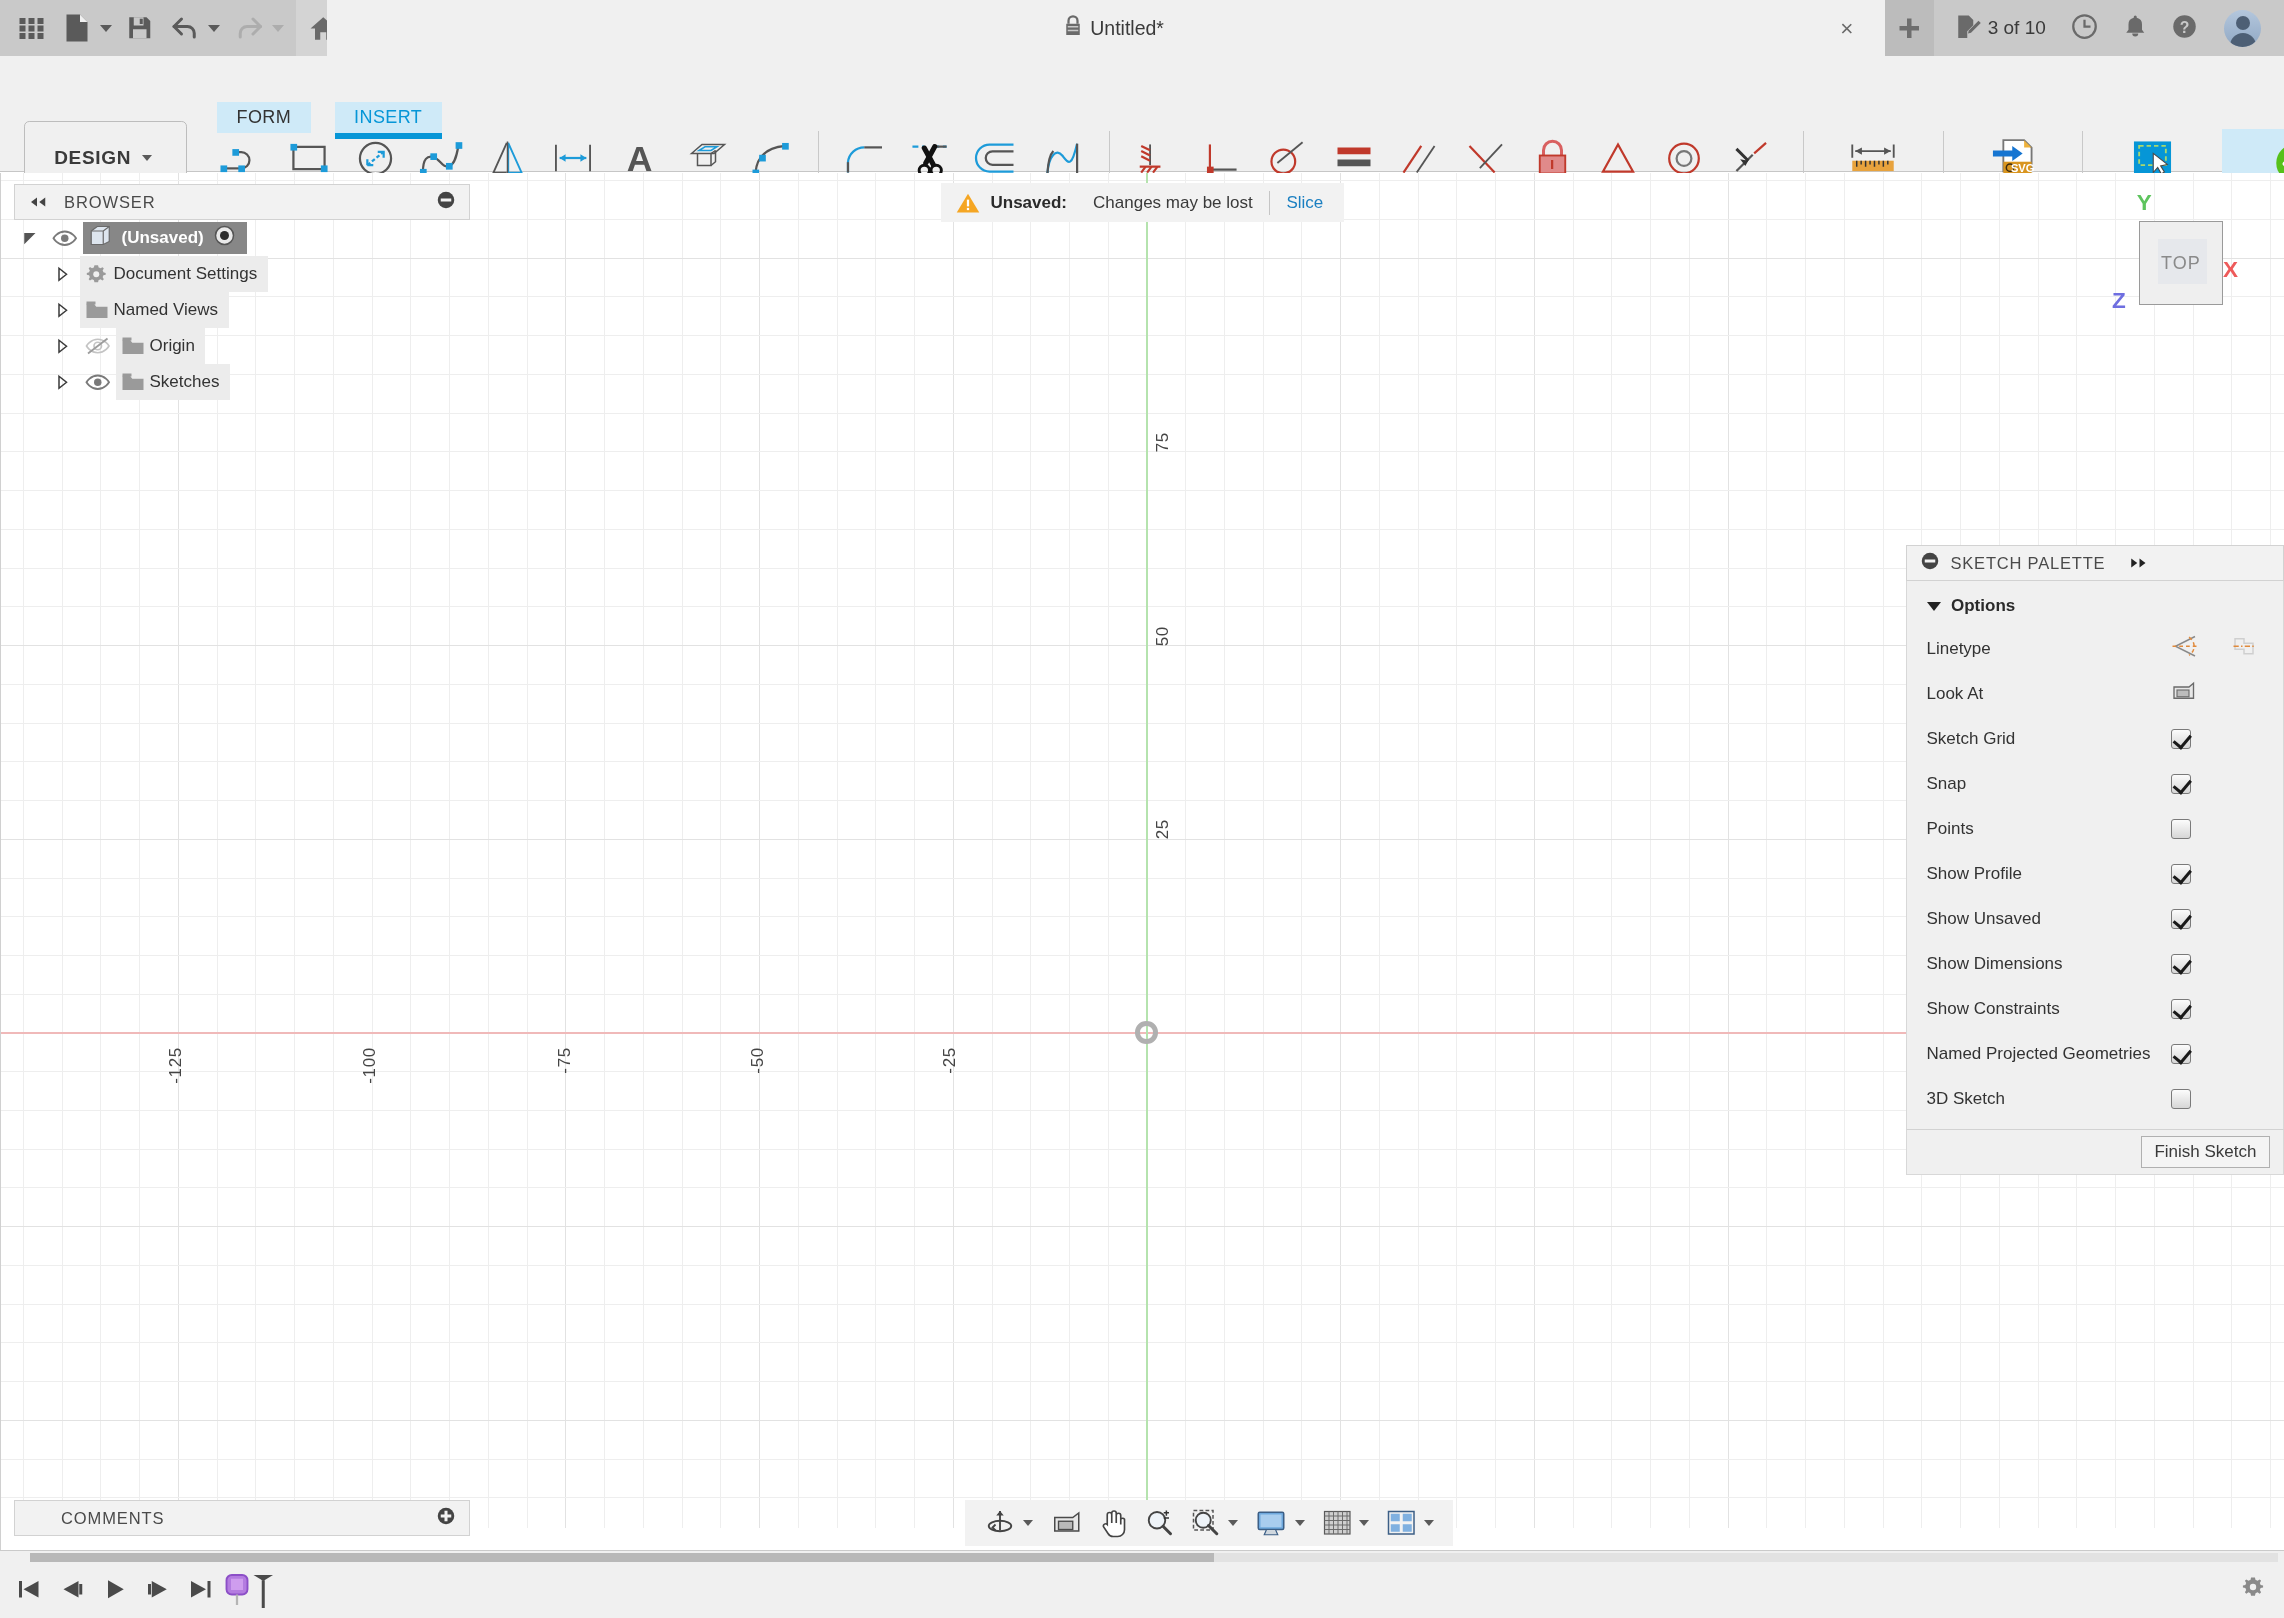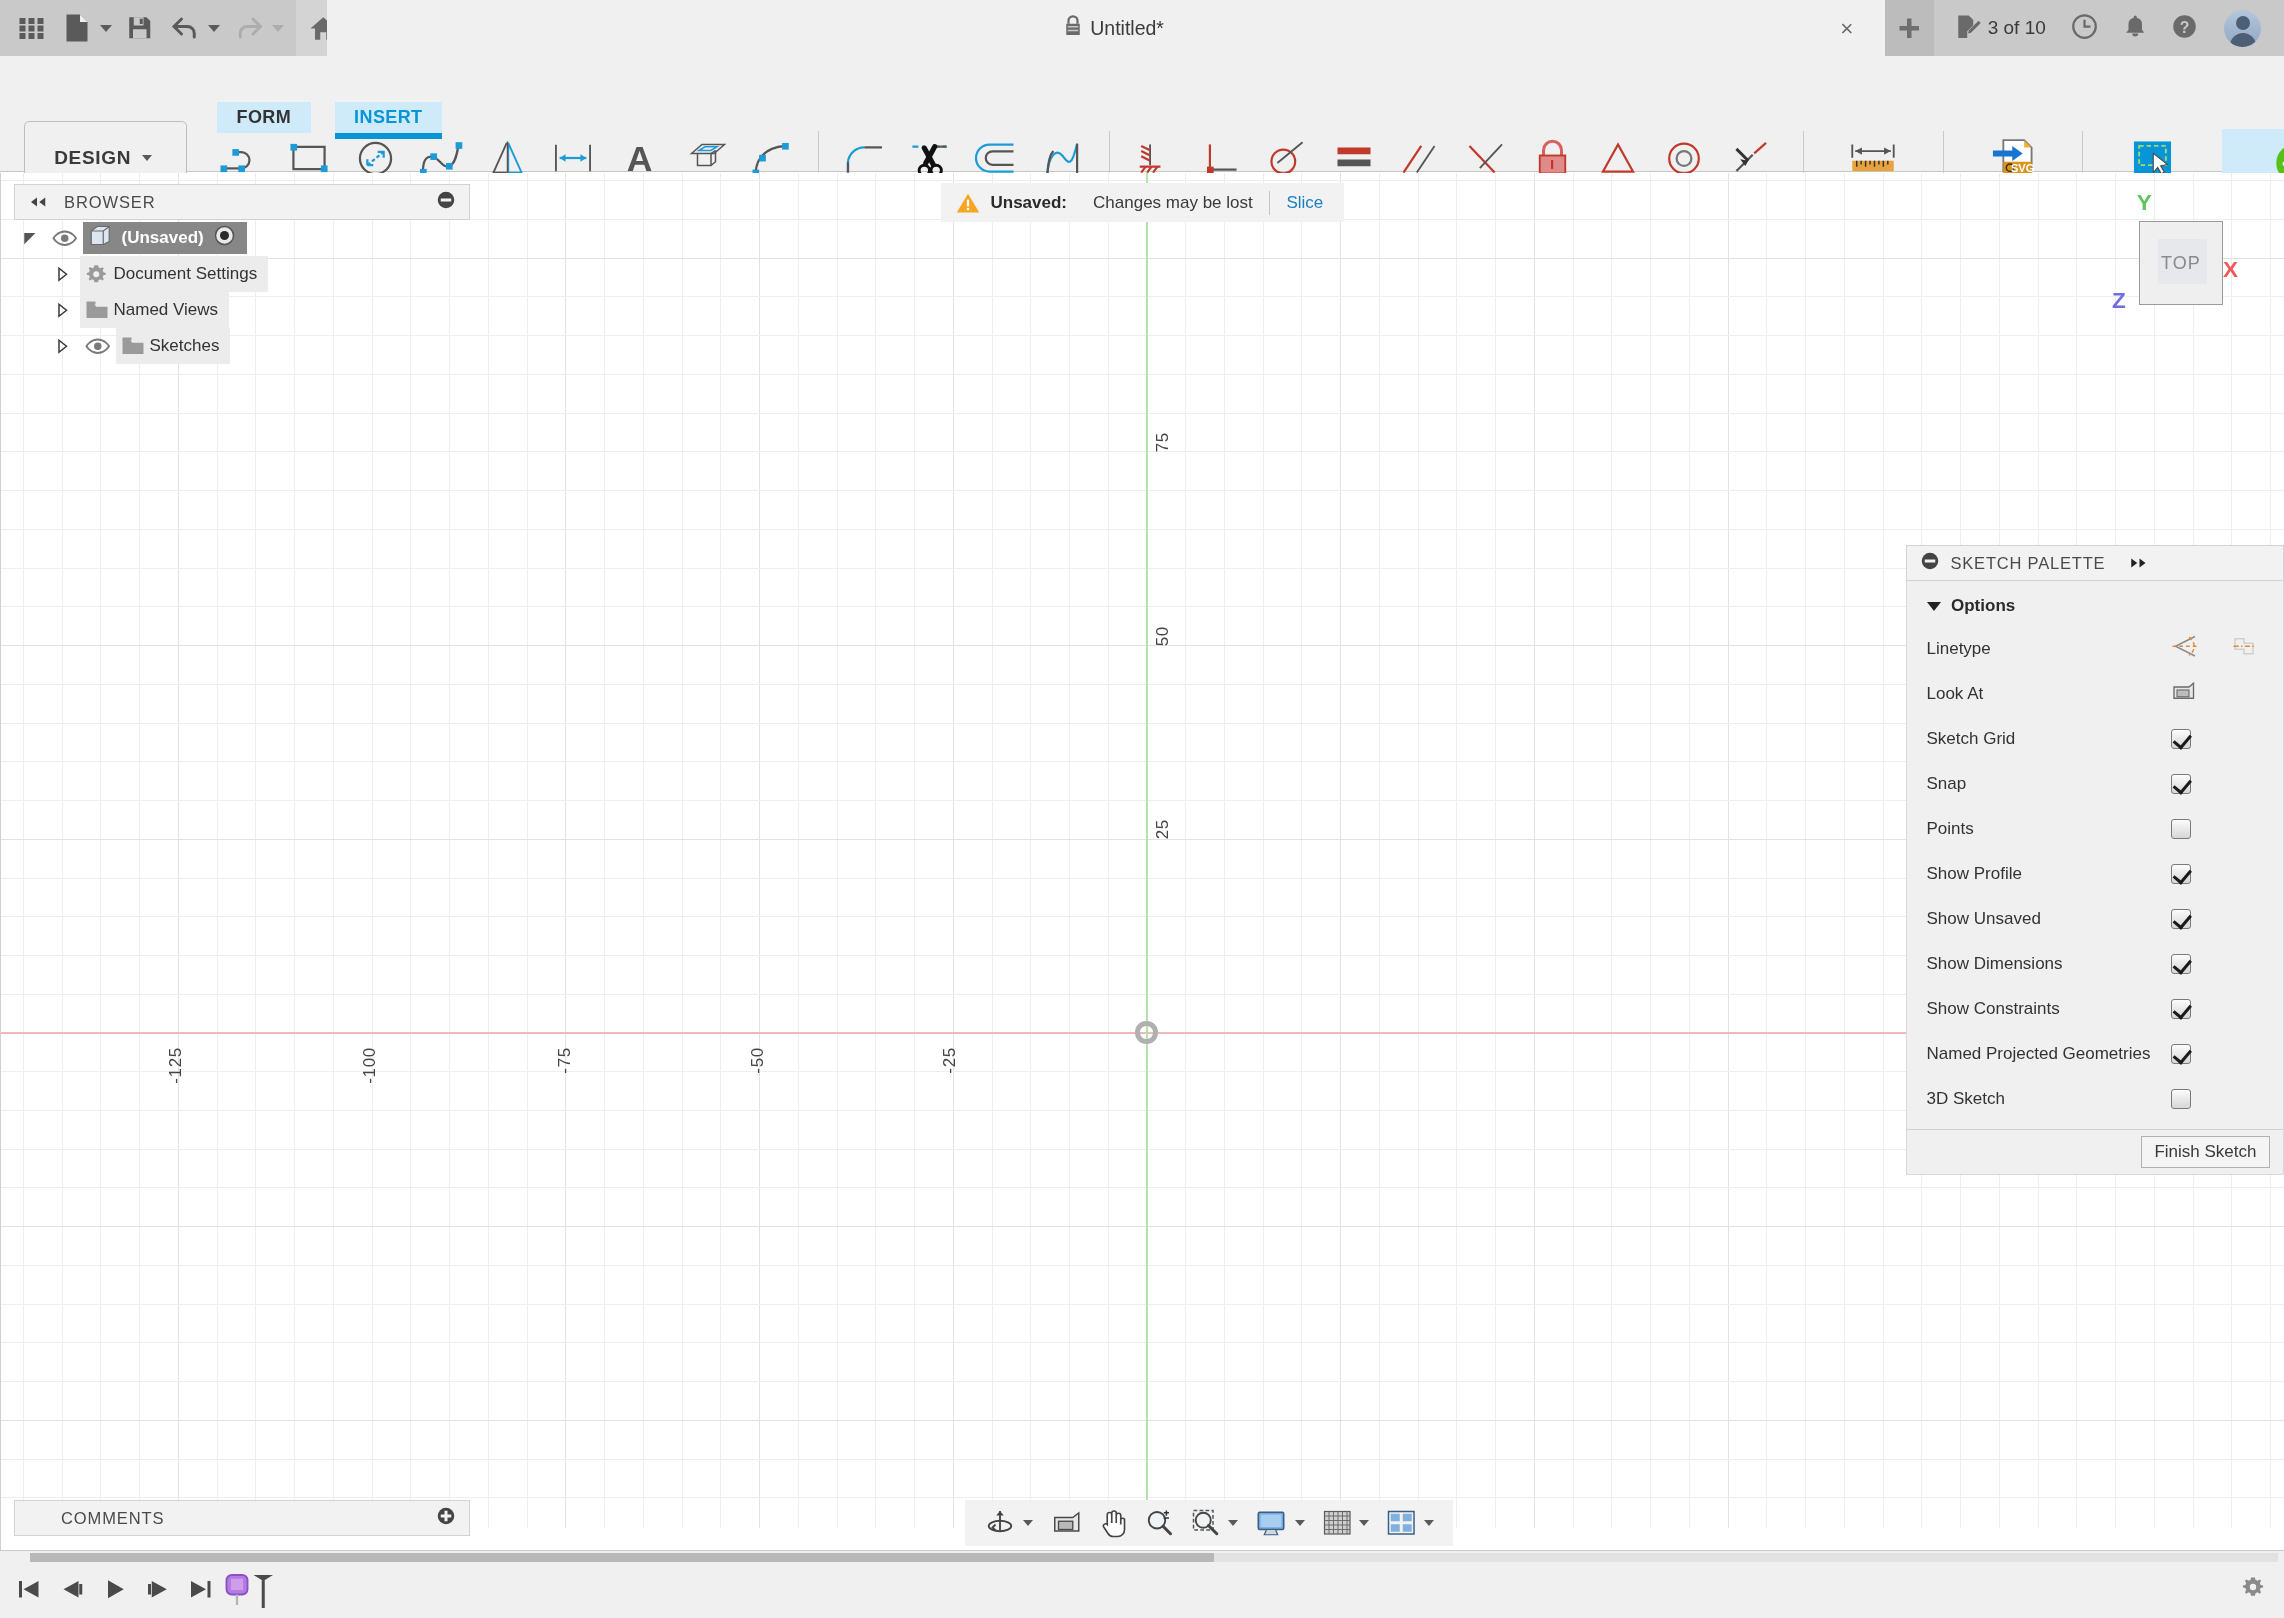"FORM" .rtab { font-weight: 700 -> 400 }
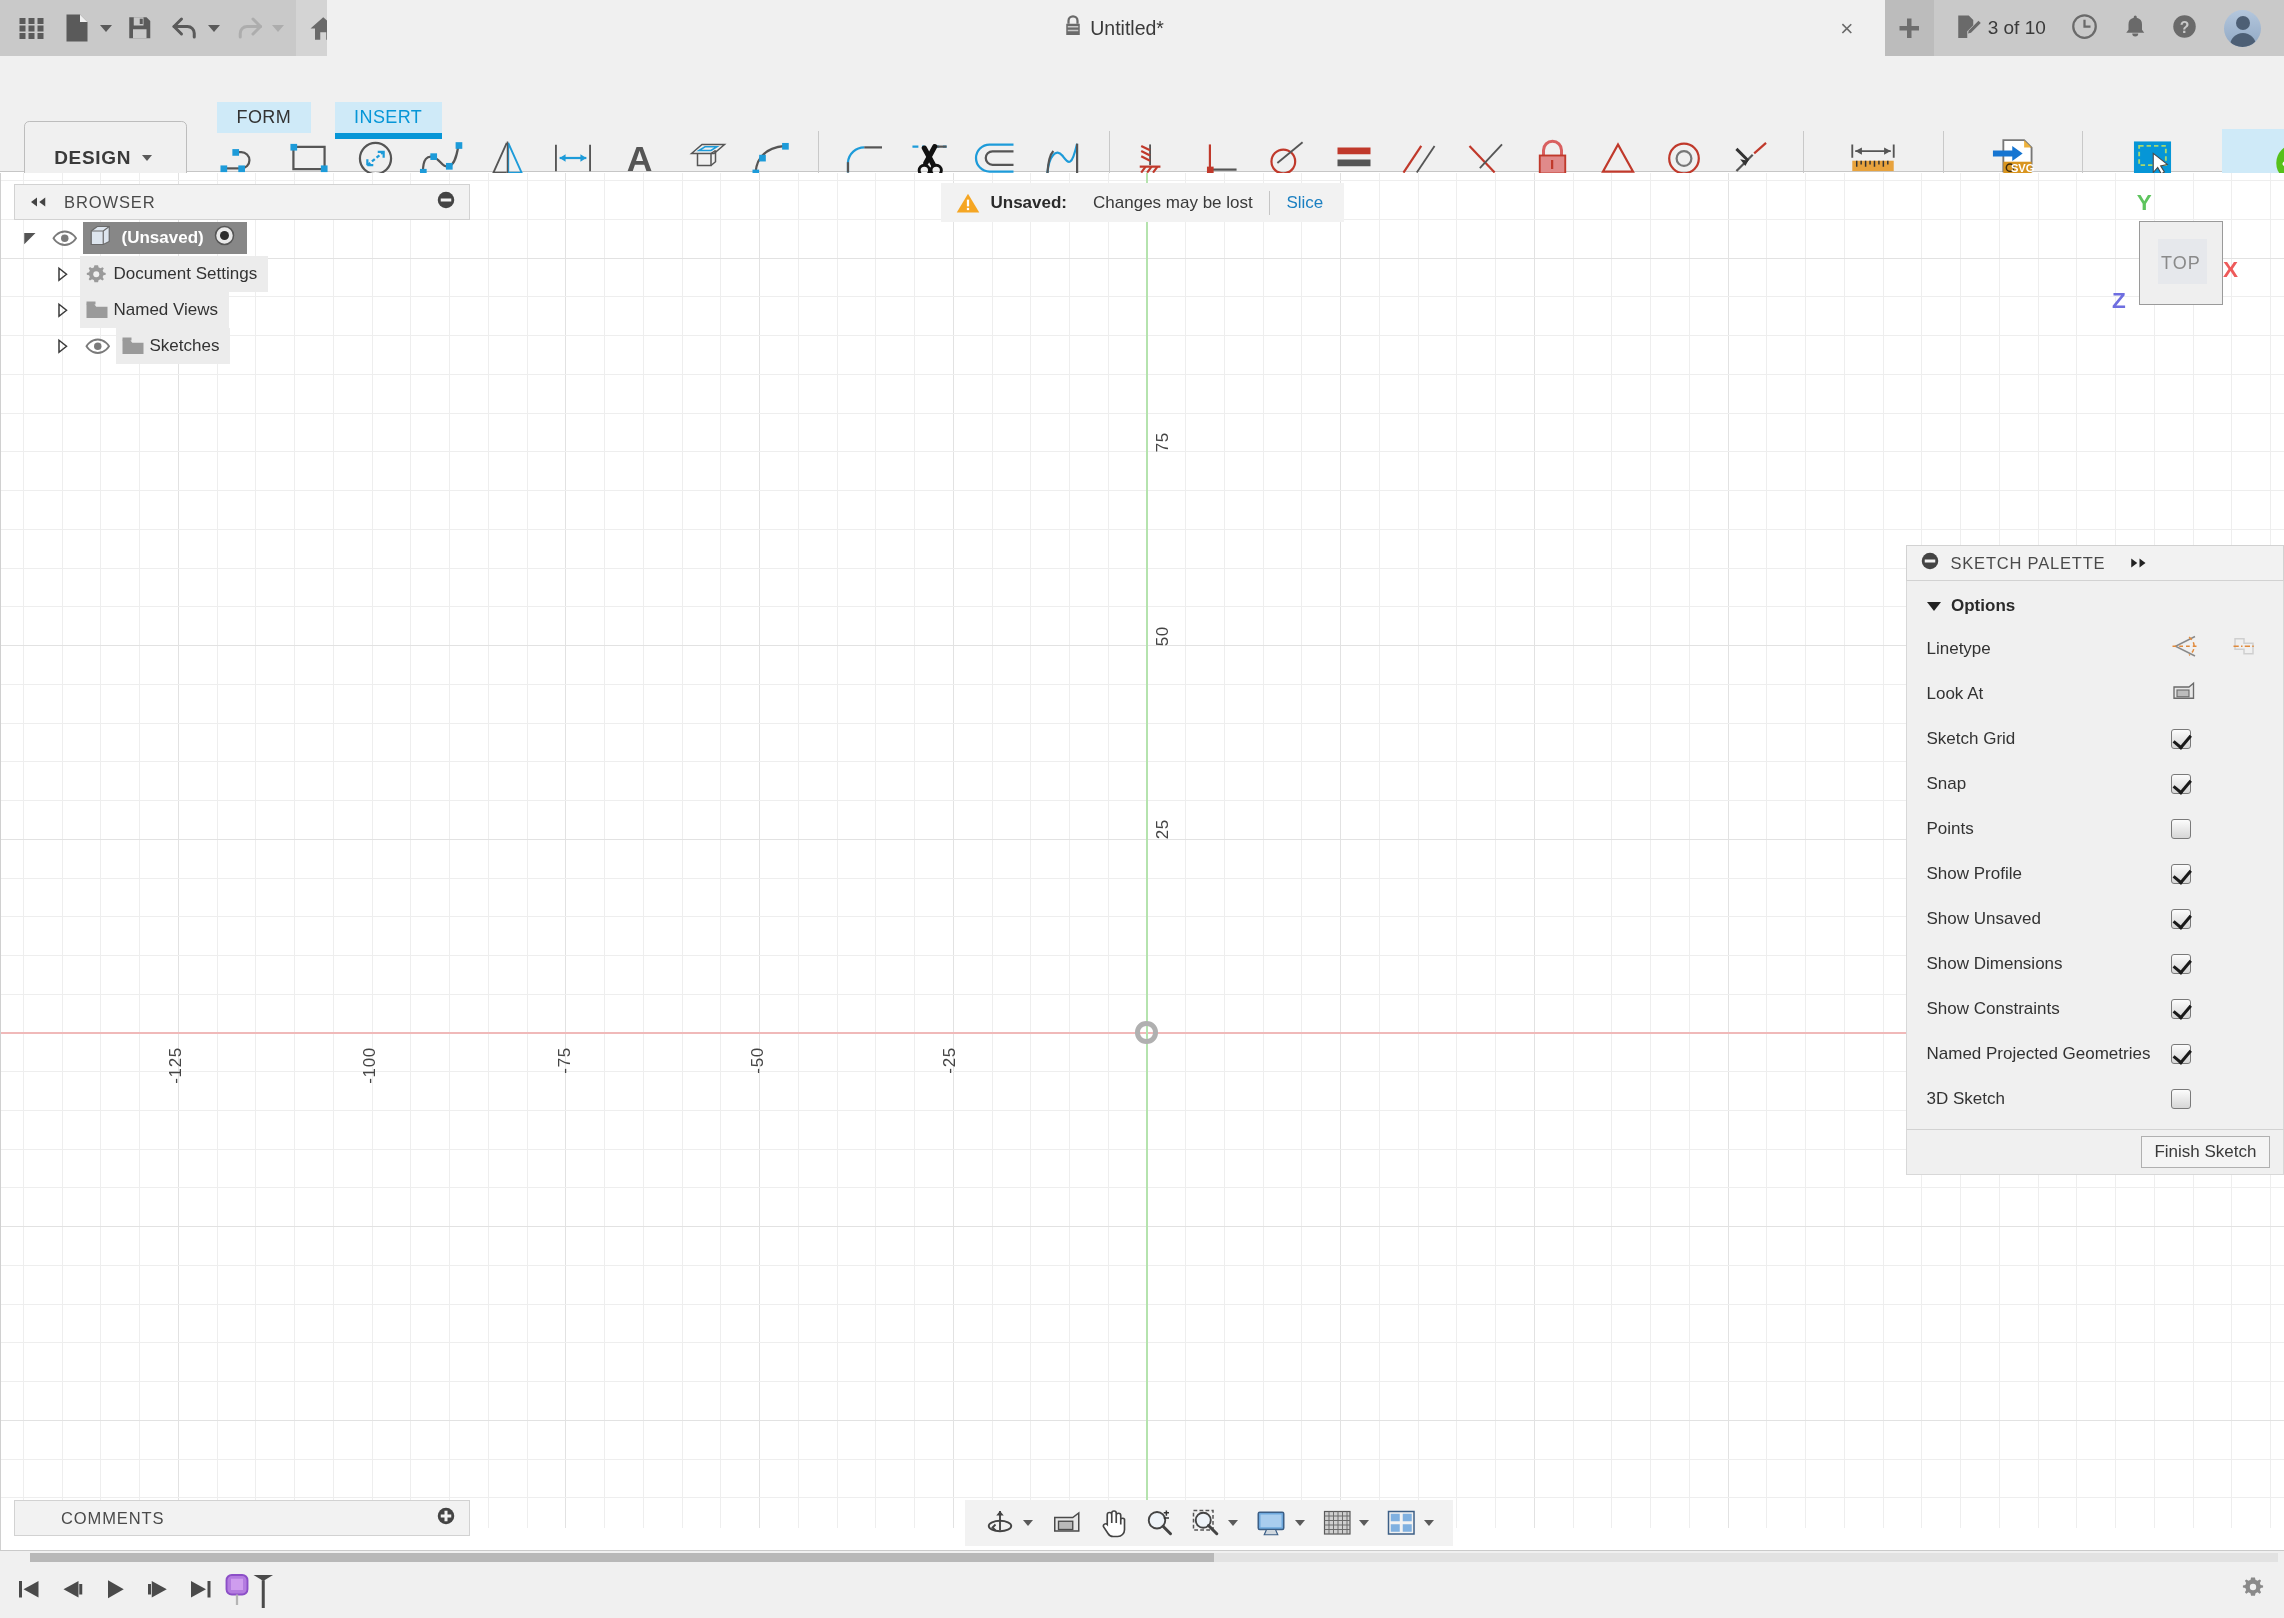"Origin" div.tree-row { html: none -> <div> <div> <svg> <path></path> </svg> </div> <div> <svg> <path></path> <circle></circle> <path></path> </svg> </div> <div> <span> <svg> <path></path> <rect></rect> </svg> </span> <span>Origin</span> </div> </div> }
